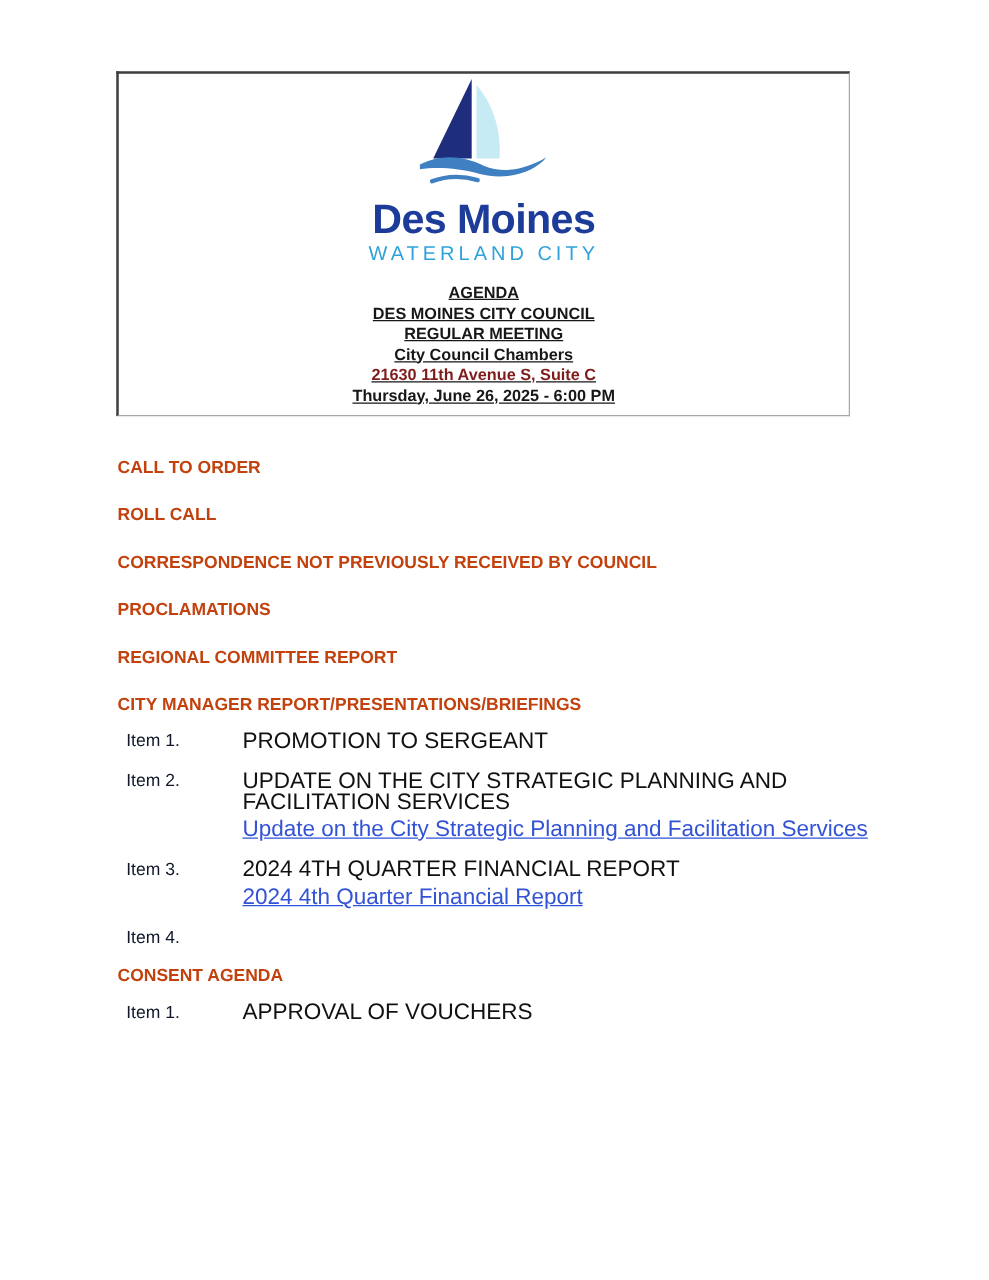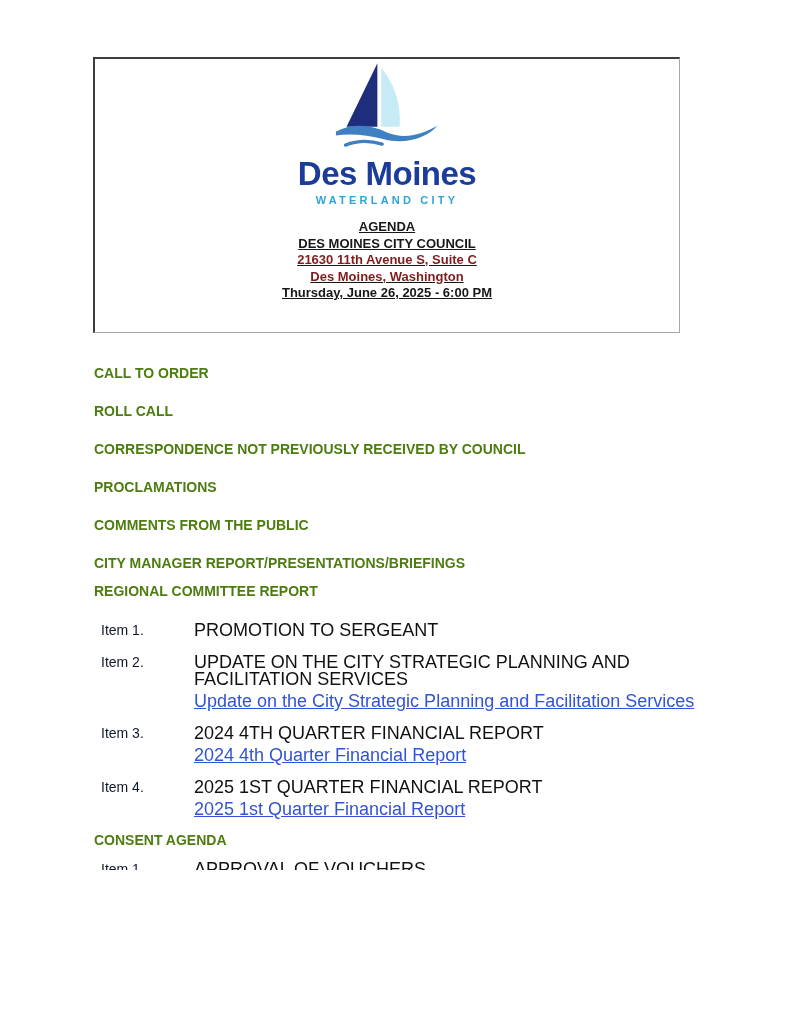"WATERLAND CITY" .brand-tagline { font-size: 11px -> 16px; font-weight: 700 -> 400 }
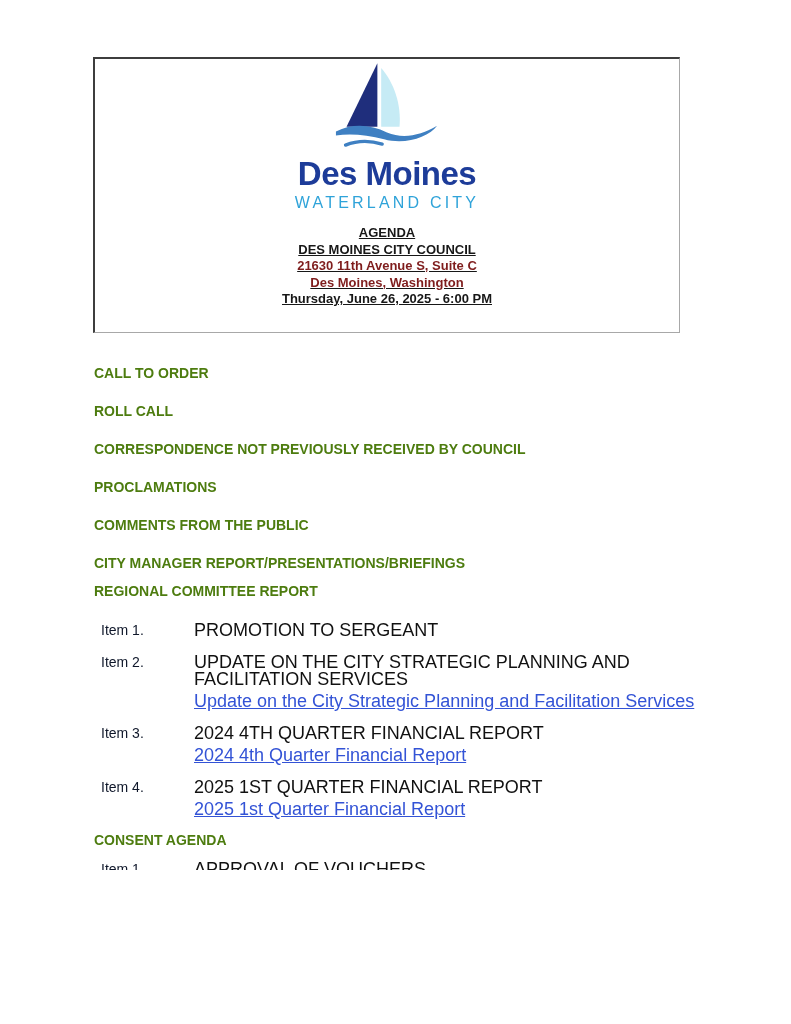"REGULAR MEETING" div.mast-line { html: none -> <div>REGULAR MEETING</div> }
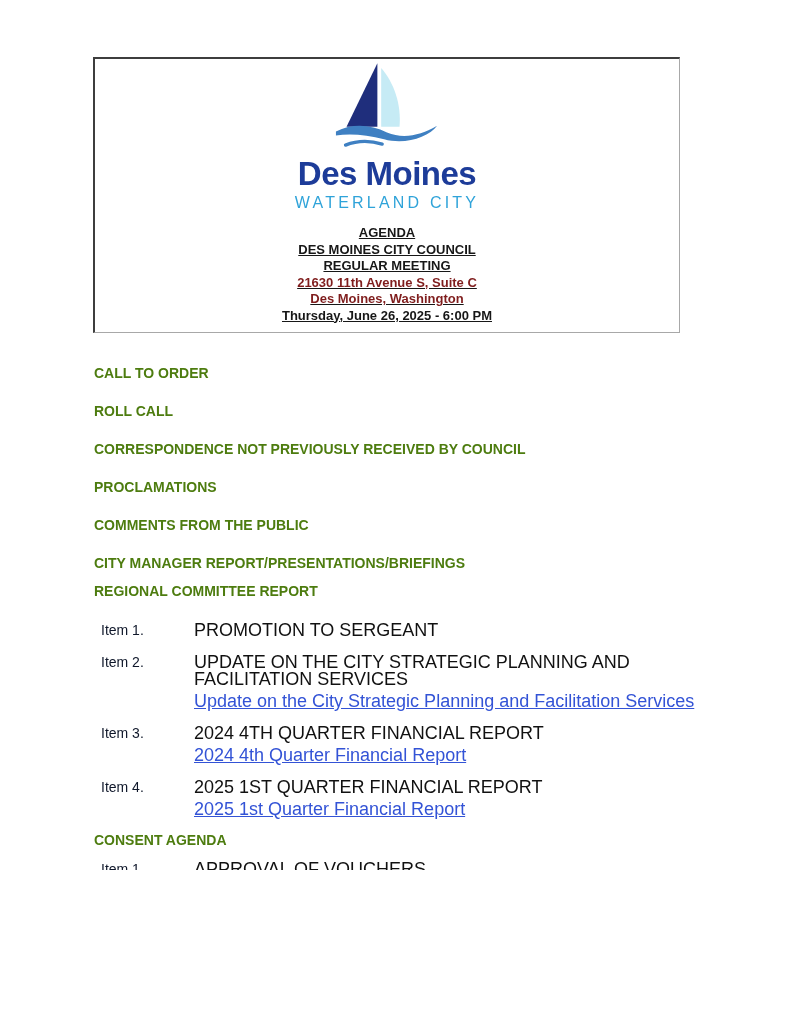"City Council Chambers" div.mast-line { html: none -> <div>City Council Chambers</div> }
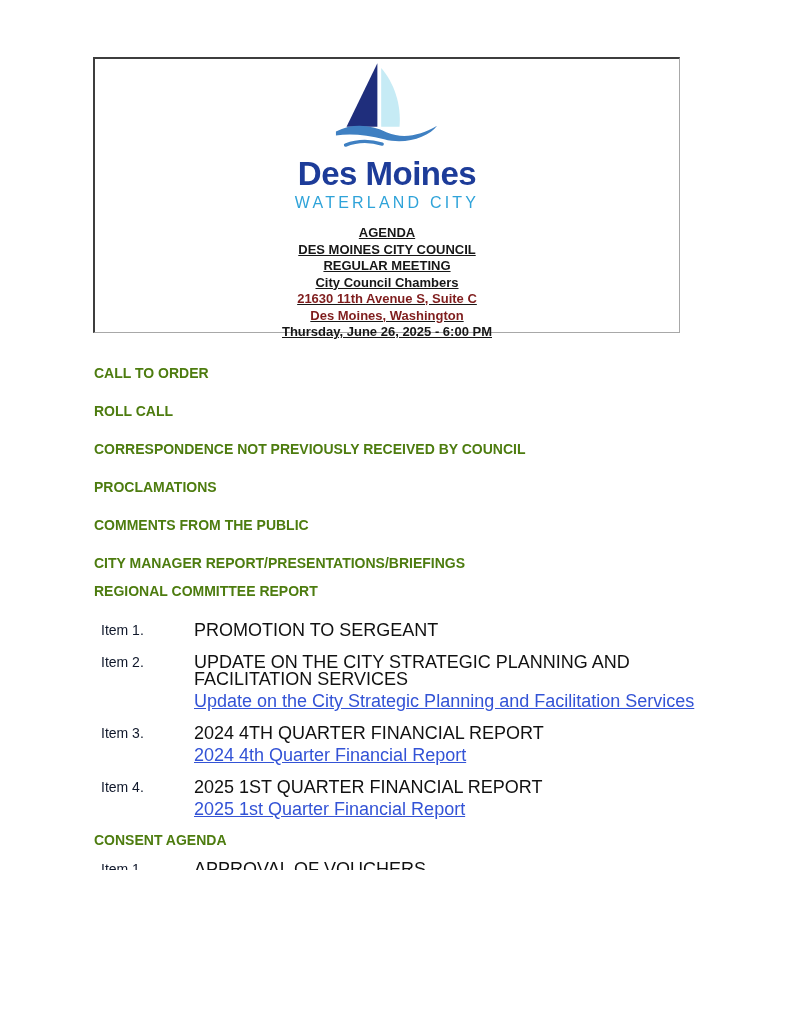"Des Moines, Washington" div.mast-line { html: <div>Des Moines, Washington</div> -> none }
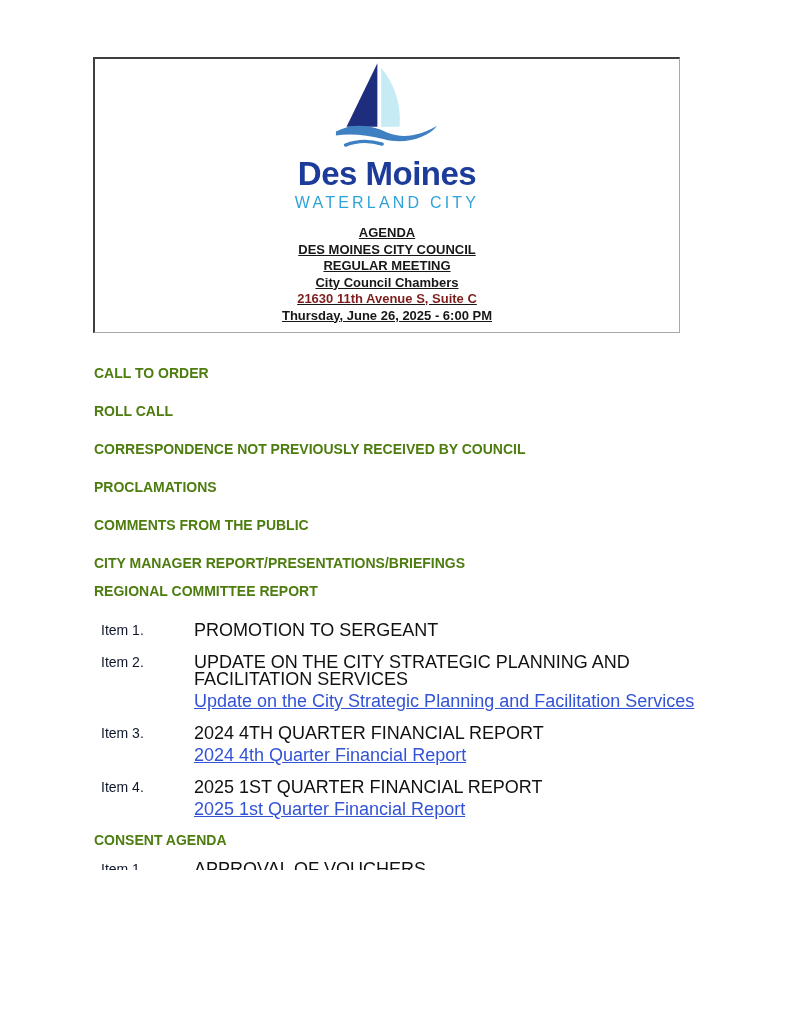"CALL TO ORDER" .section-heading { color: #4d7c0f -> #c2410c }
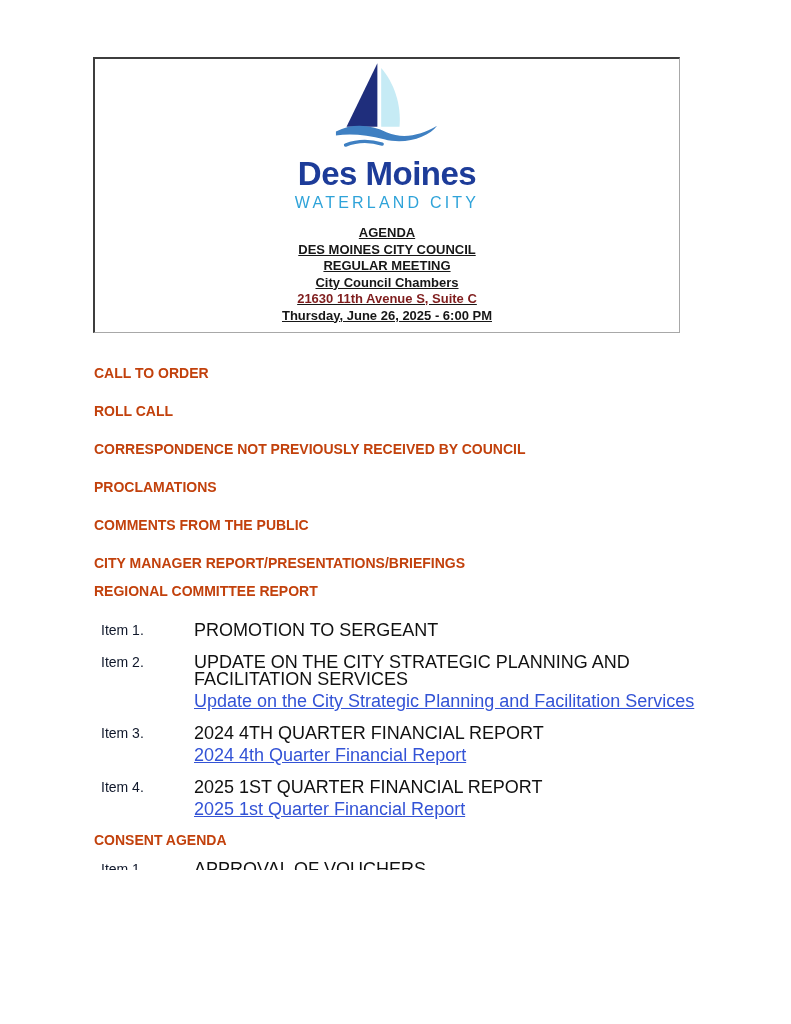"COMMENTS FROM THE PUBLIC" div.section-heading { html: <div>COMMENTS FROM THE PUBLIC</div> -> none }
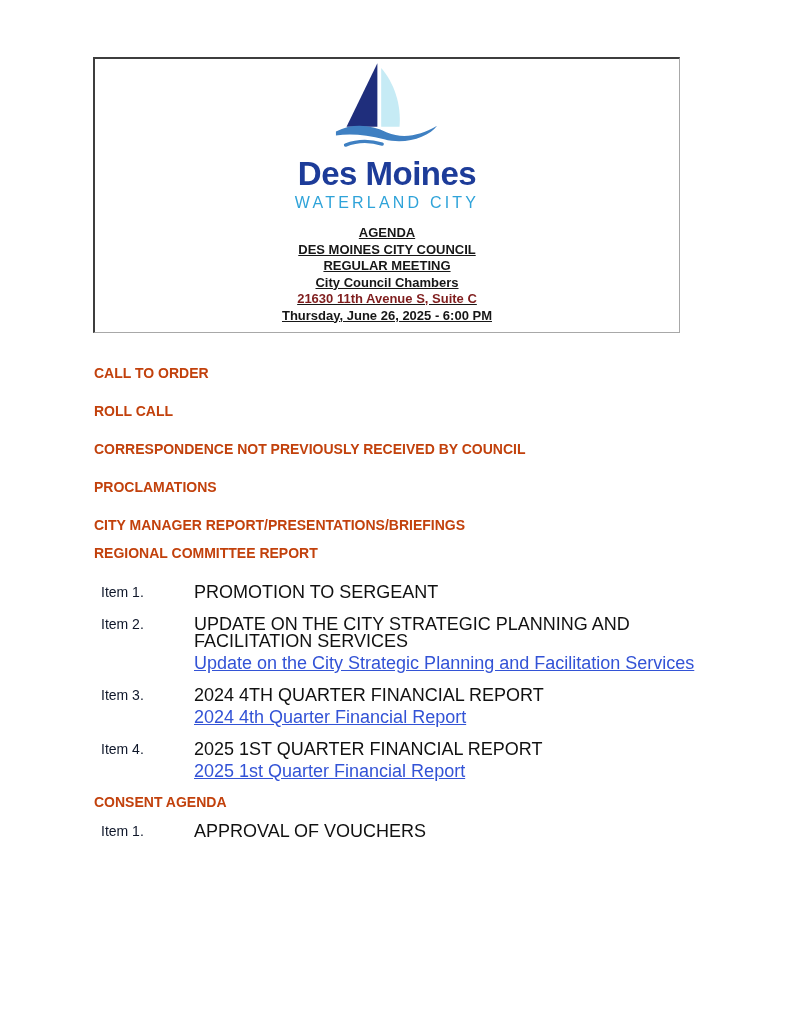"CITY MANAGER" div.section-heading { order: before "REGIONAL COMMITTEE REPORT" -> after "REGIONAL COMMITTEE REPORT" }
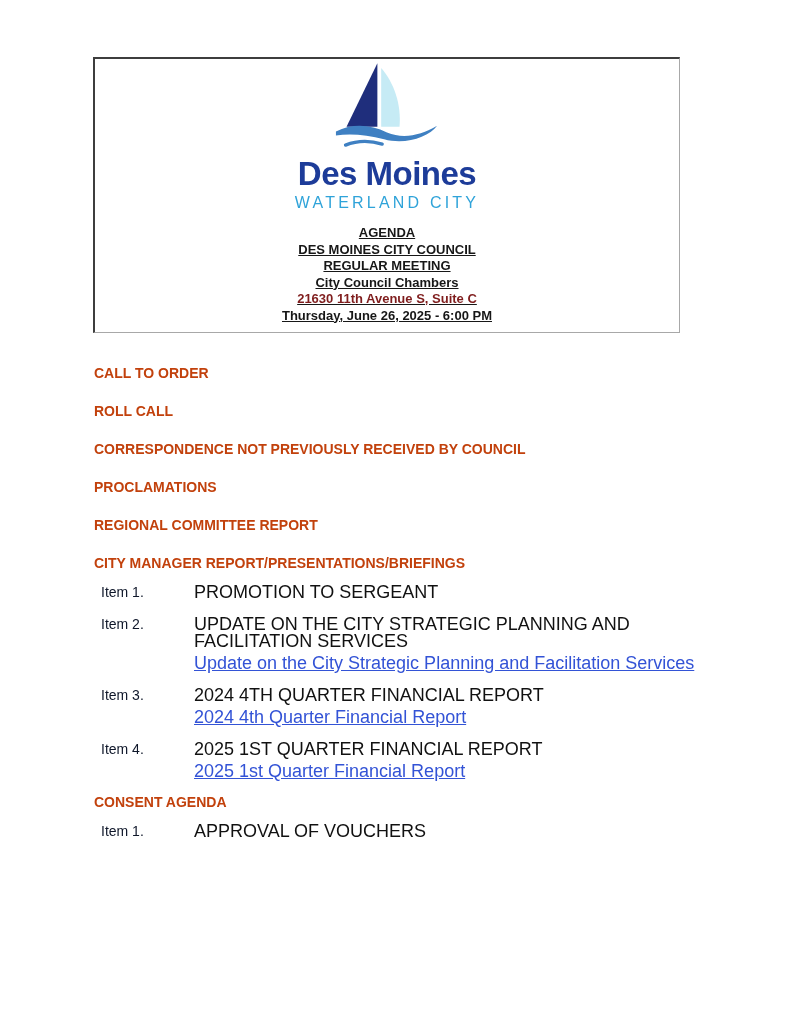"2025 1ST QUARTER FINANCIAL REPORT" div.item-body { html: <div> <span>2025 1ST QUARTER FINANCIAL REPORT</span><br> <a>2025 1st Quarter Financial Report</a> </div> -> none }
